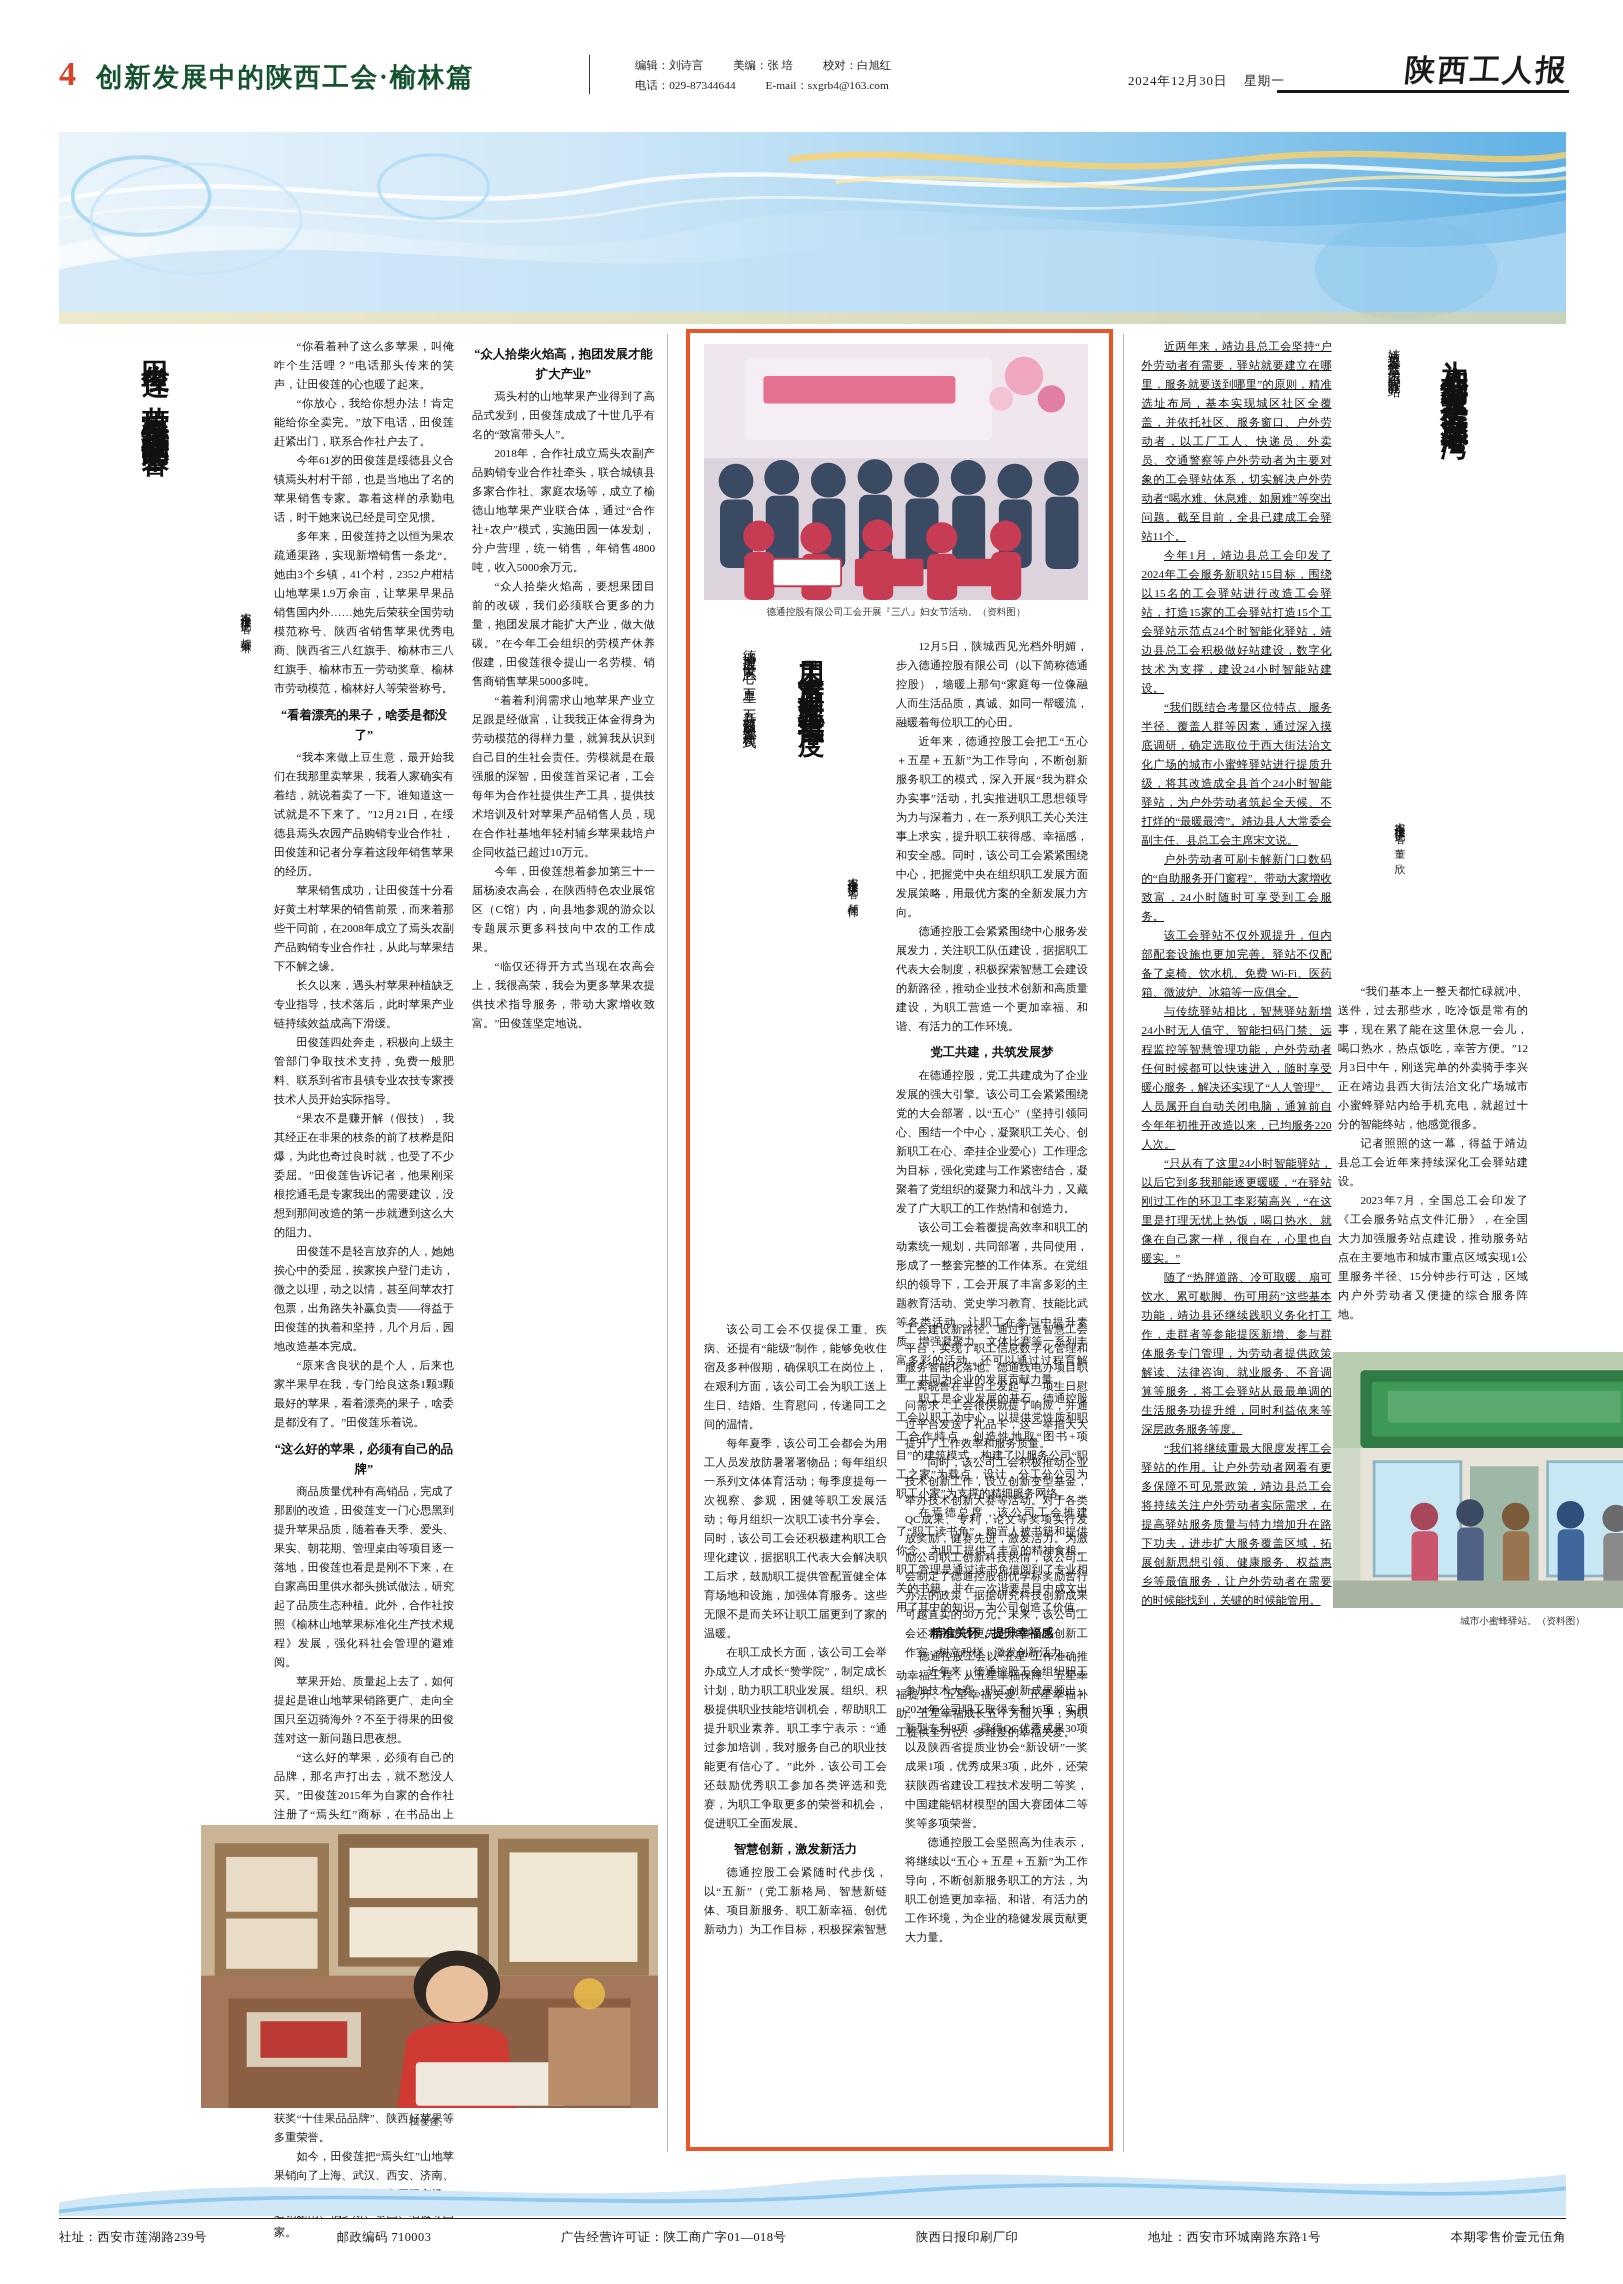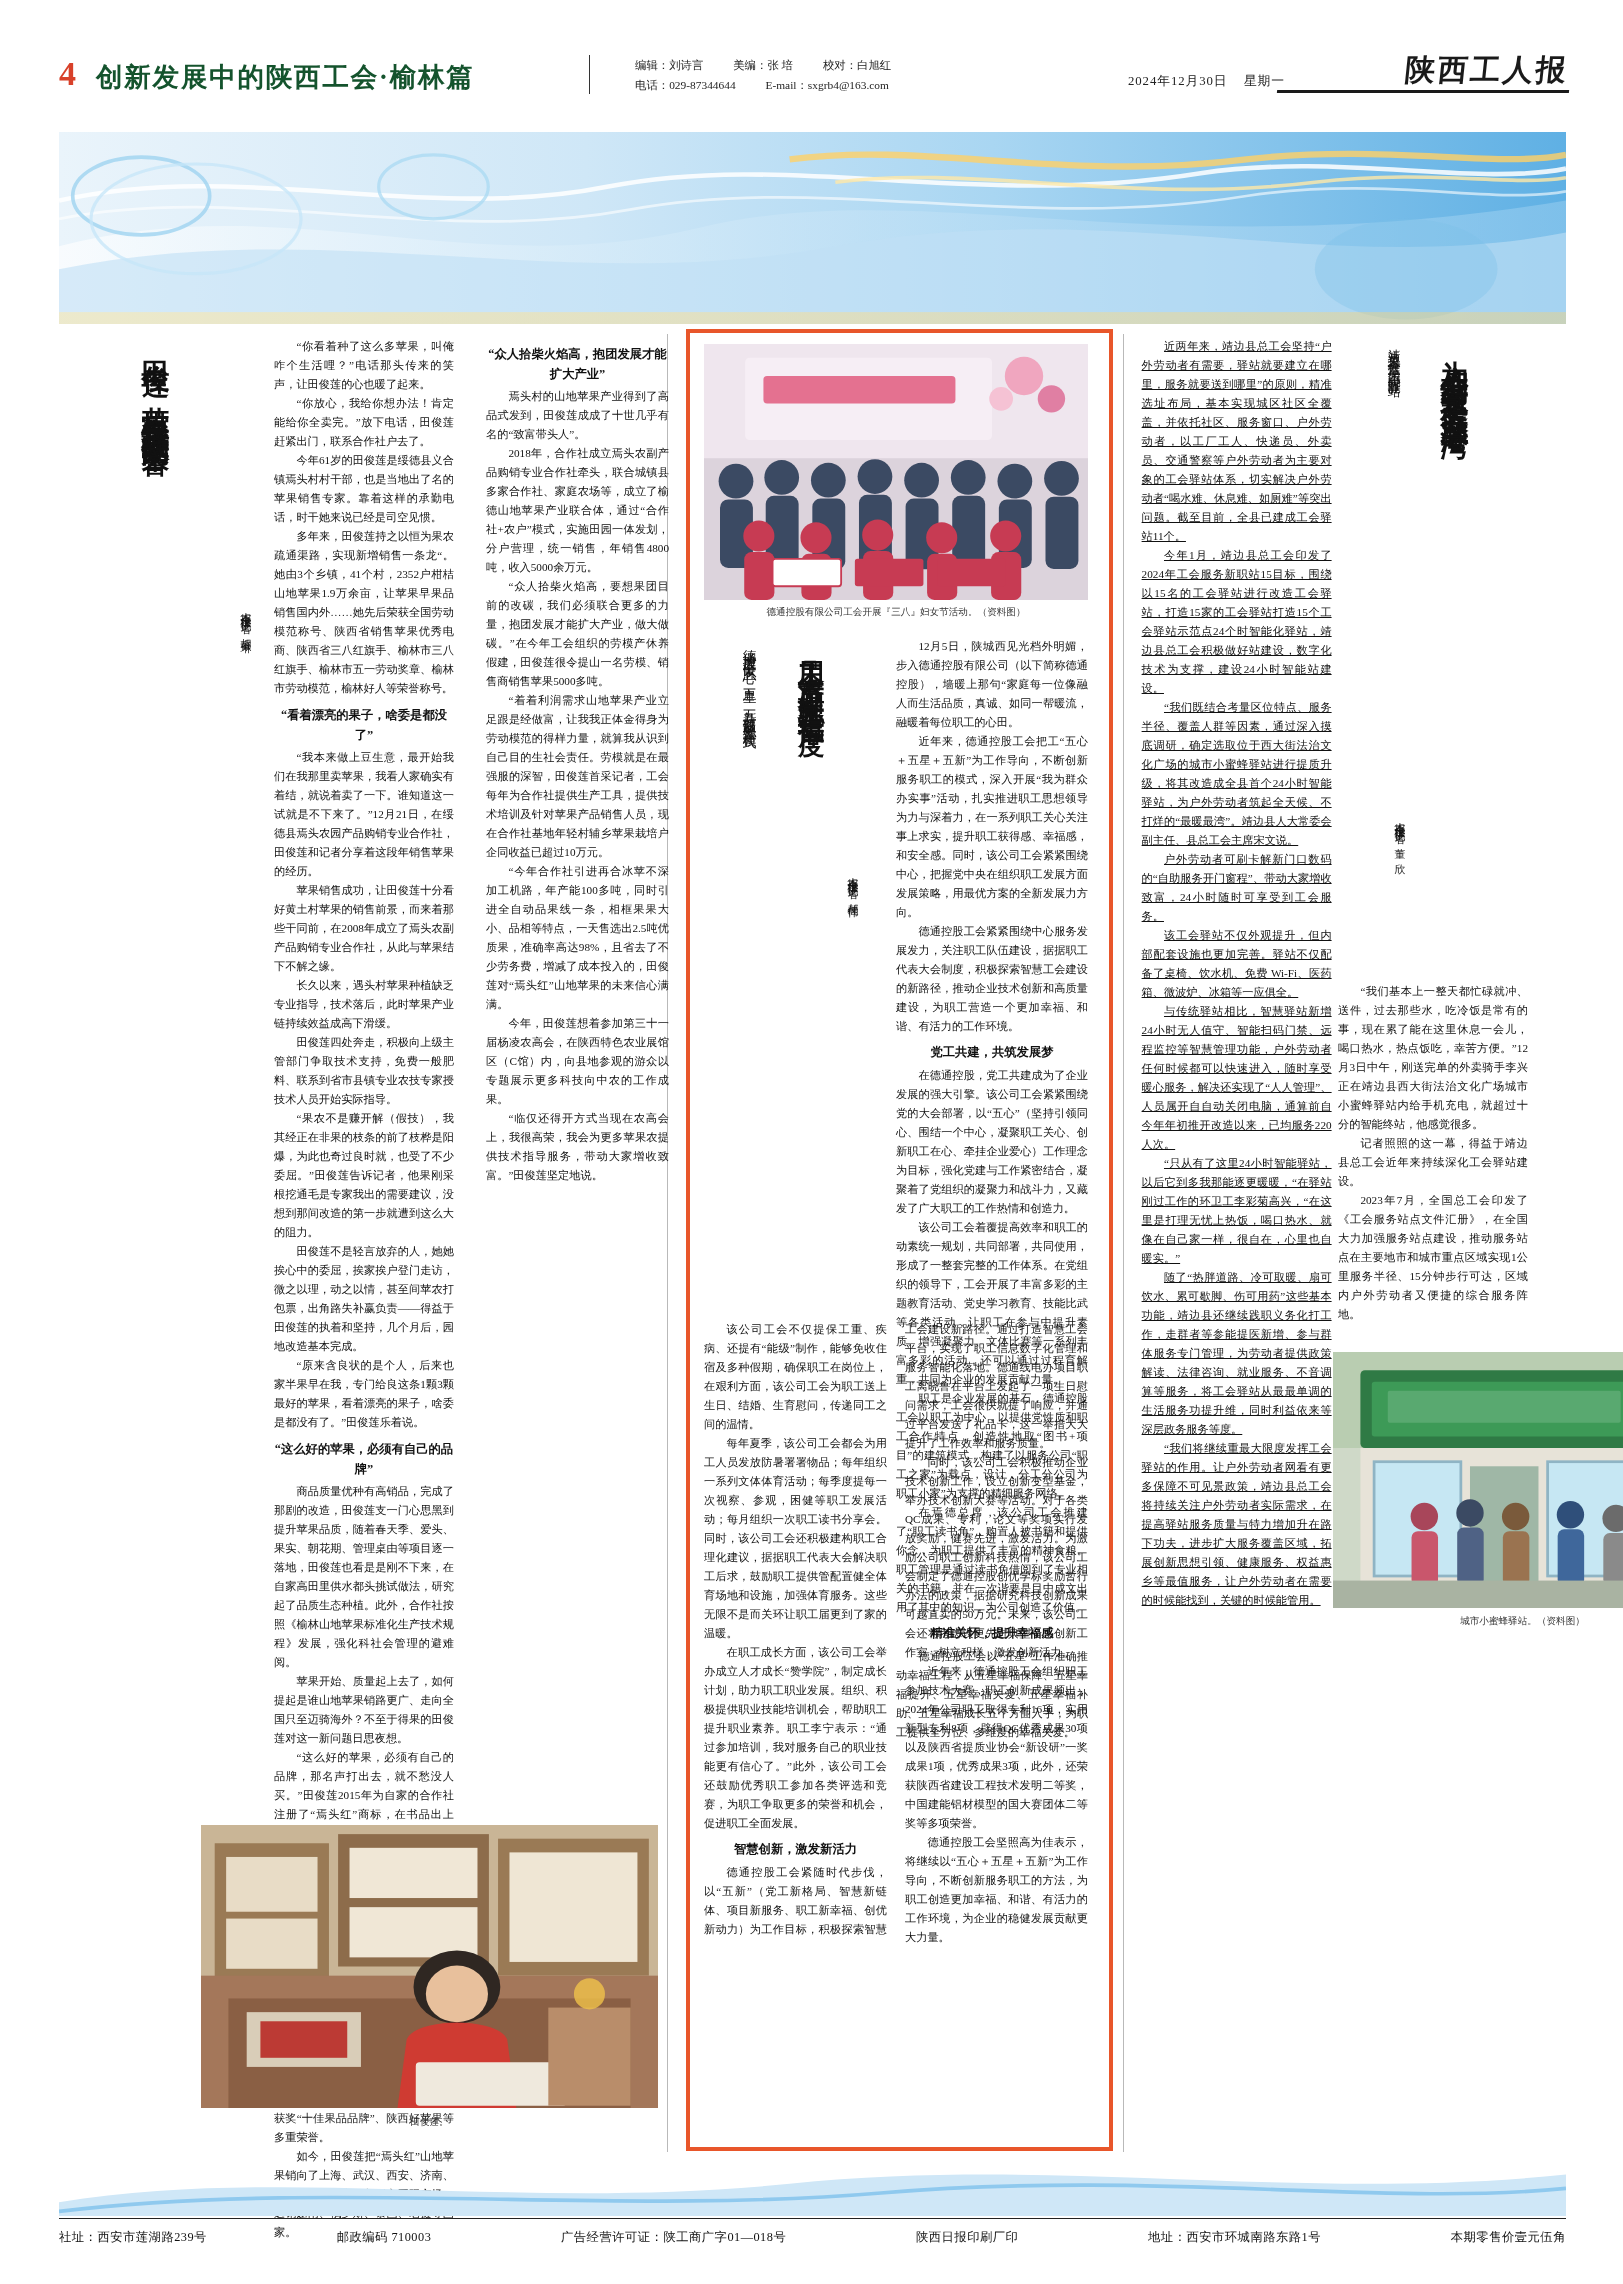"“众人拾柴火焰高，抱团发展才能扩大产业”" div { left: 427px -> 413px }
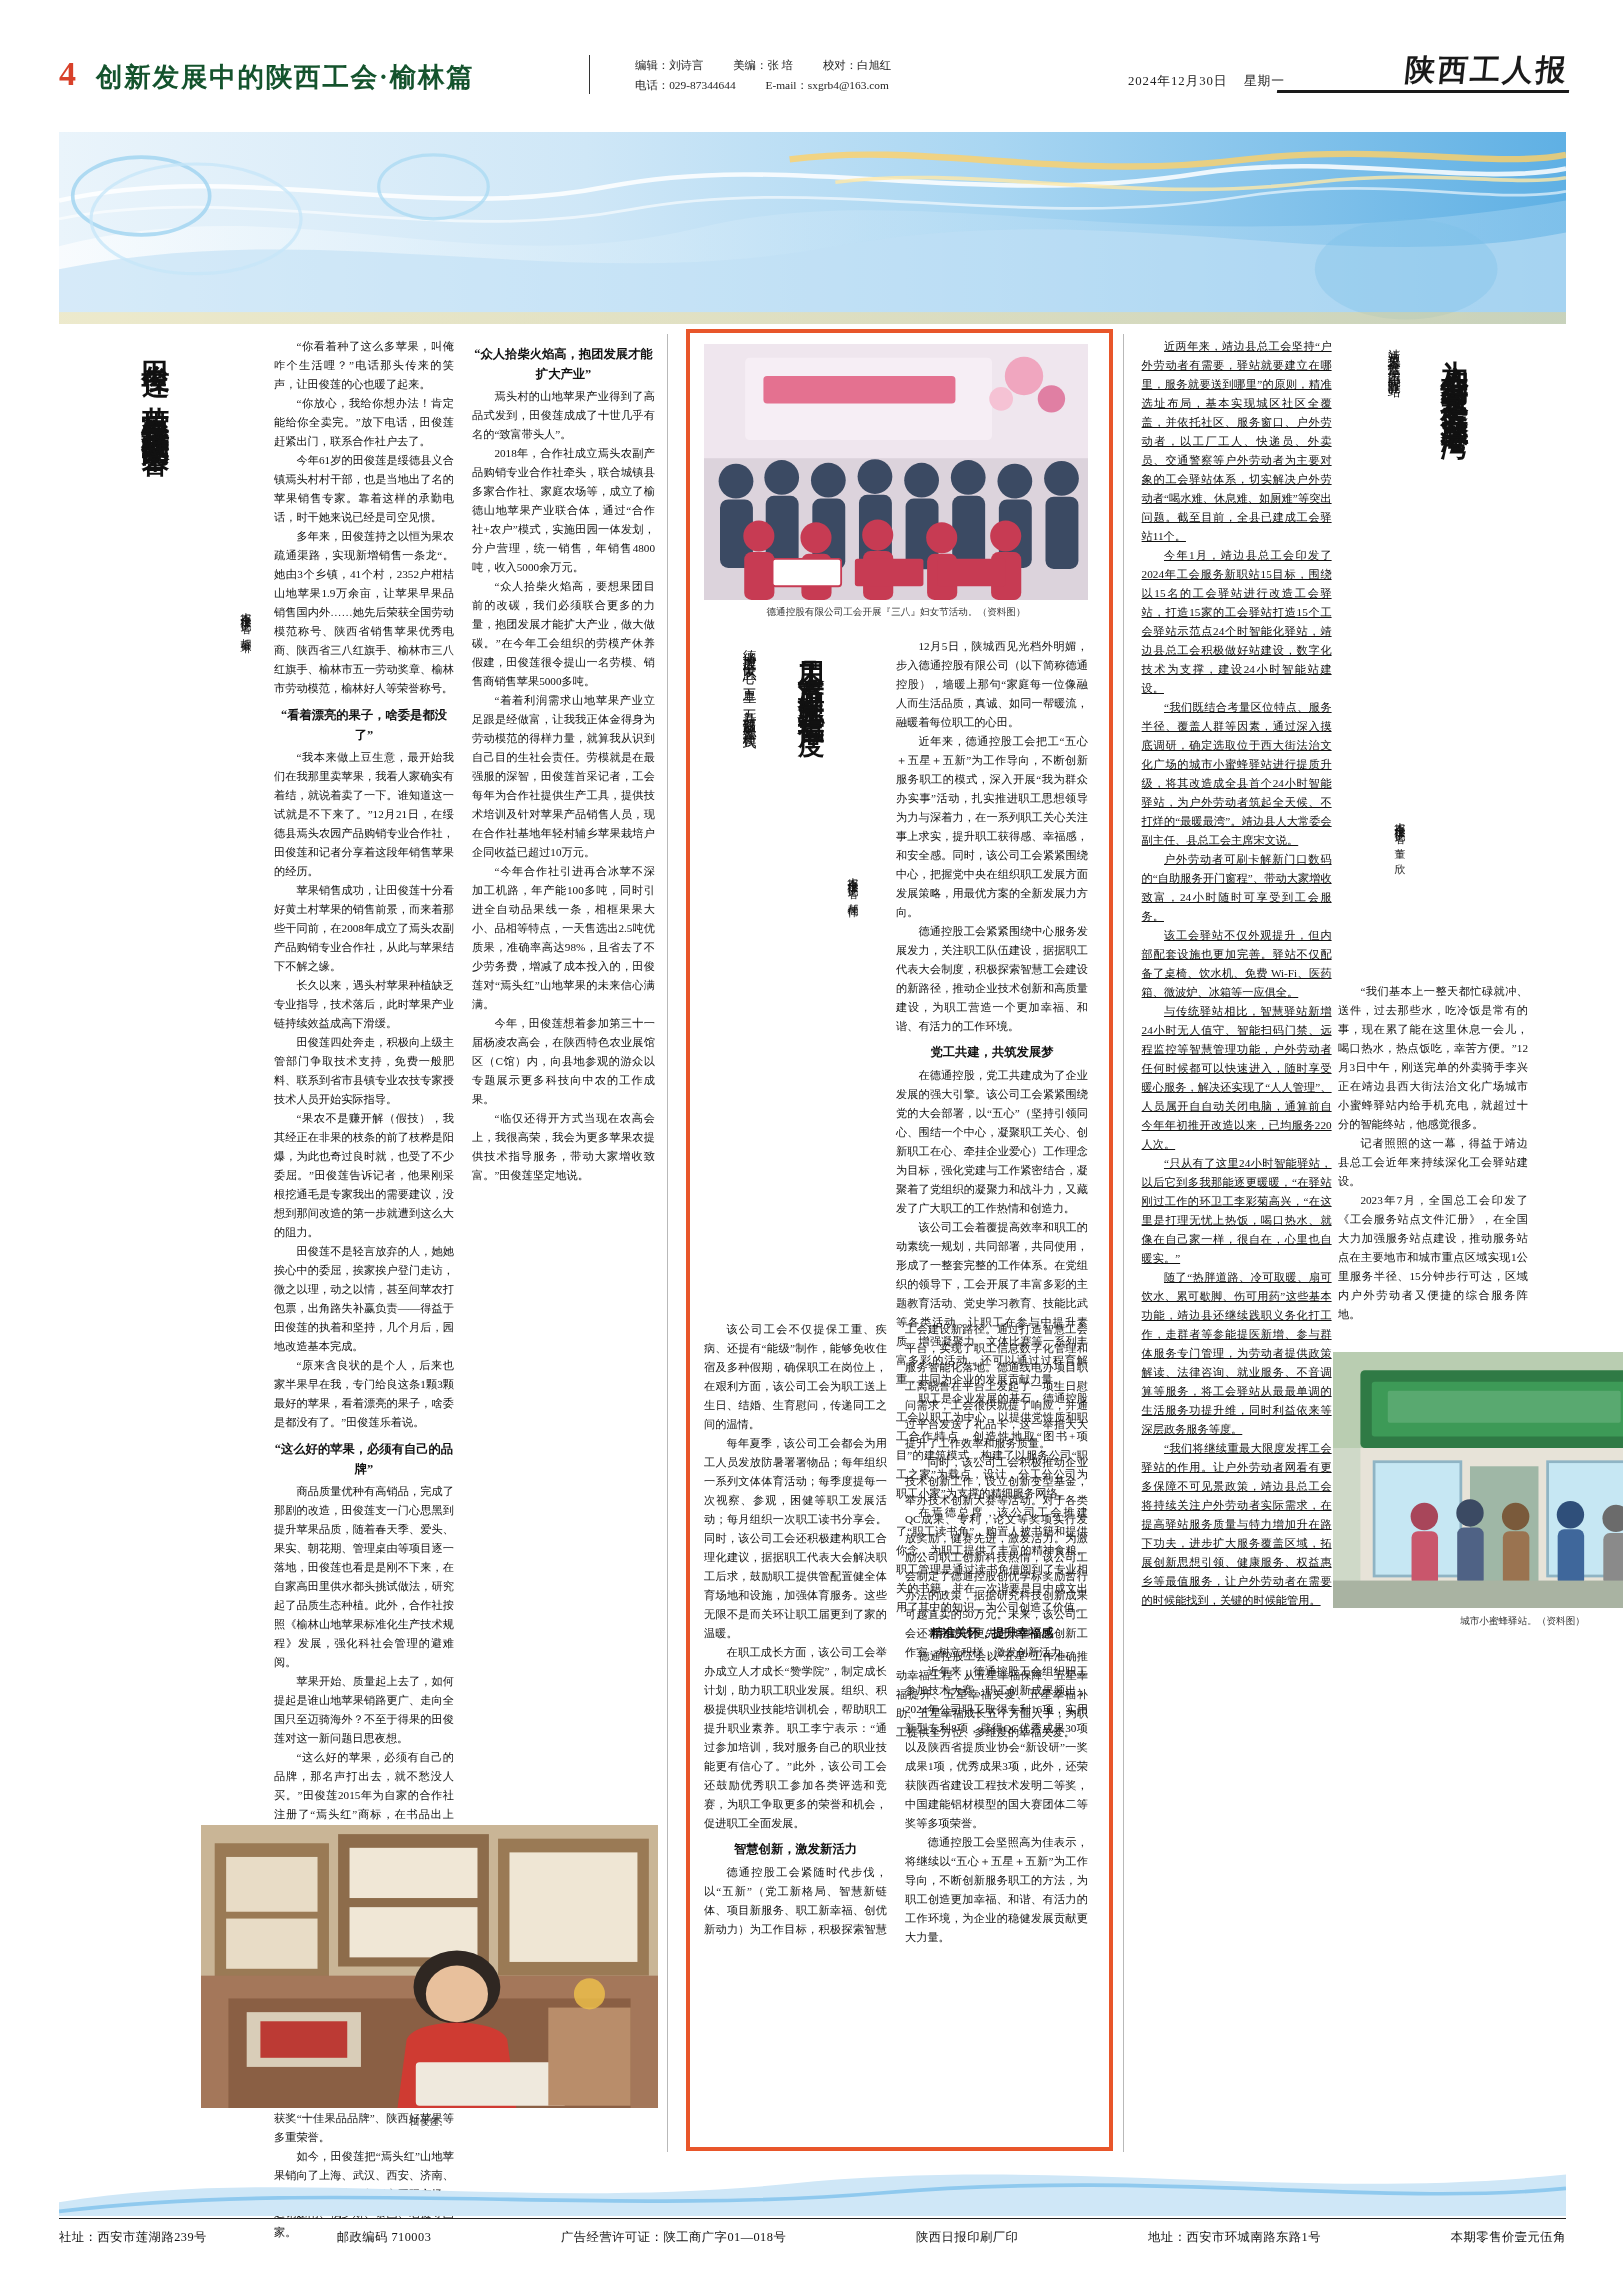"“今年合作社引进再合冰苹不深加工机路，年产能100多吨，同时引进全自动品果线一条" div.para { html: <div>“今年合作社引进再合冰苹不深加工机路，年产能100多吨，同时引进全自动品果线一条，相框果果大小、品相等特点，一天售选出2.5吨优质果，准确率高达98%，且省去了不少劳务费，增减了成本投入的，田俊莲对“焉头红”山地苹果的未来信心满满。</div> -> none }
